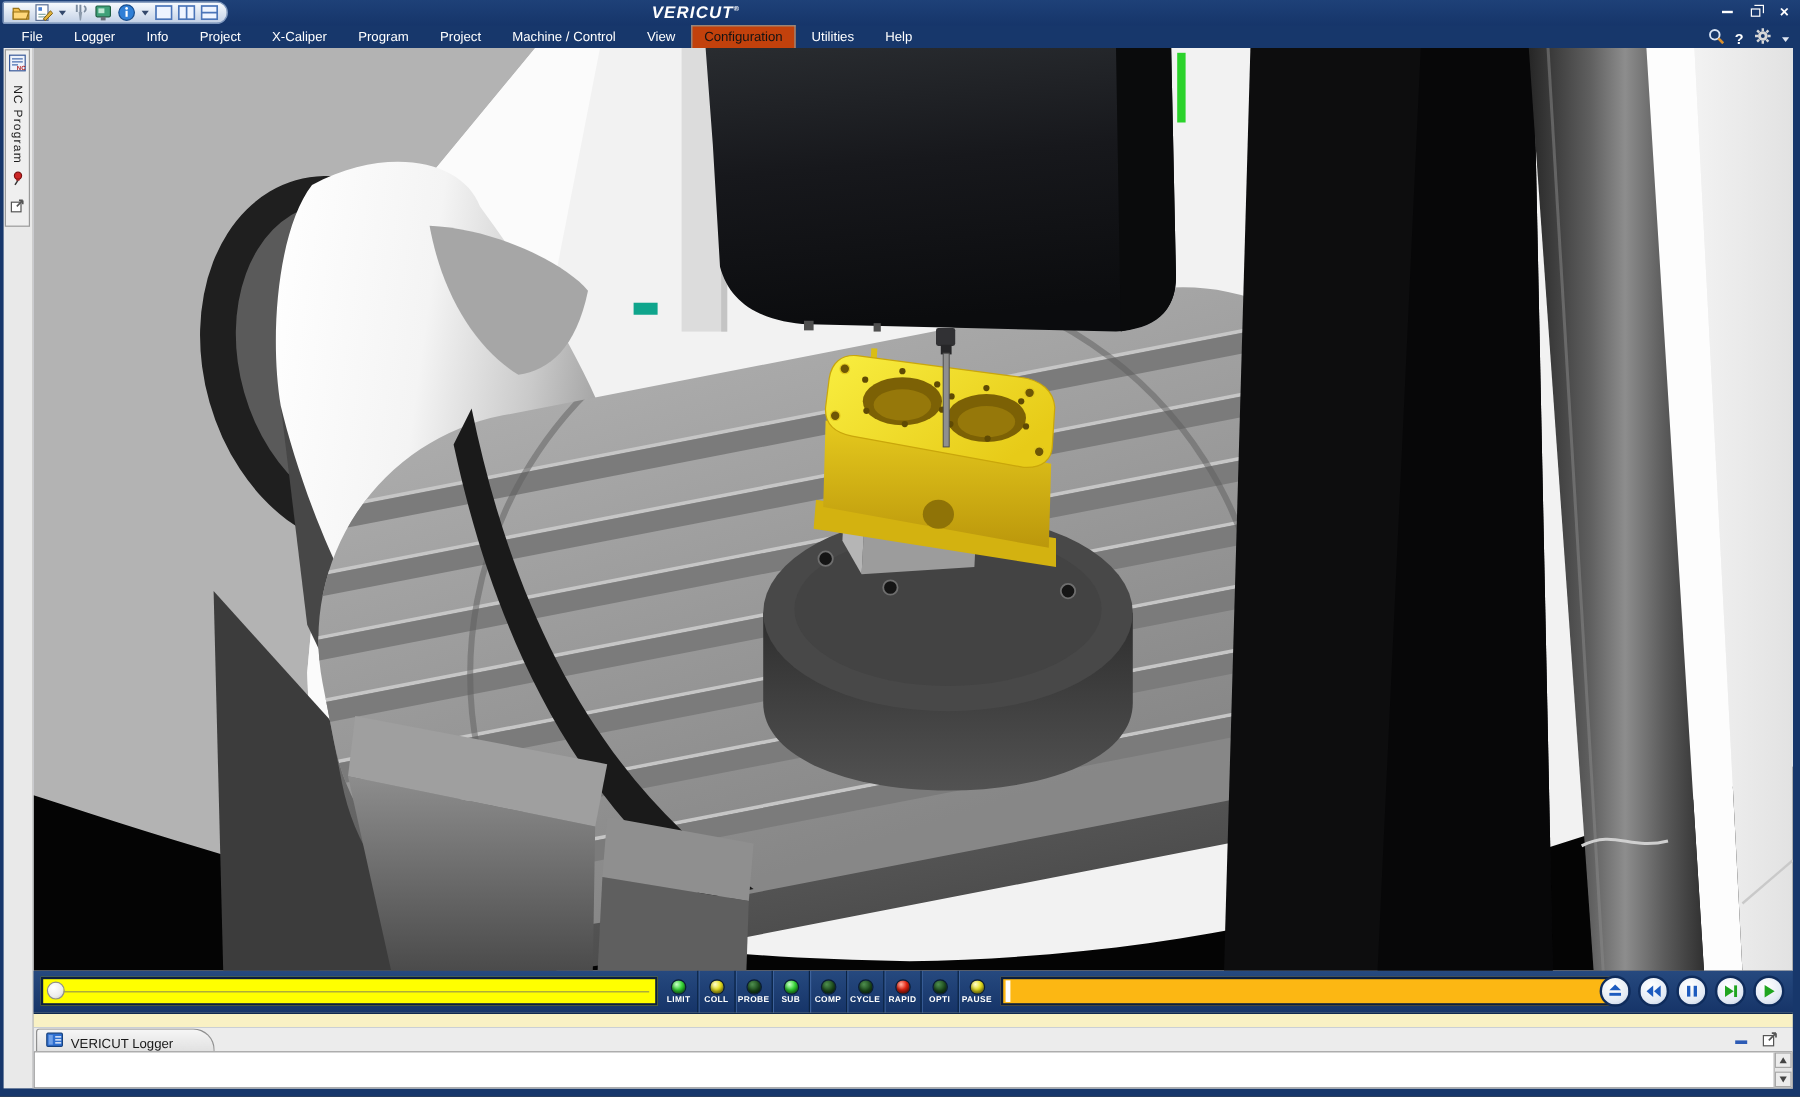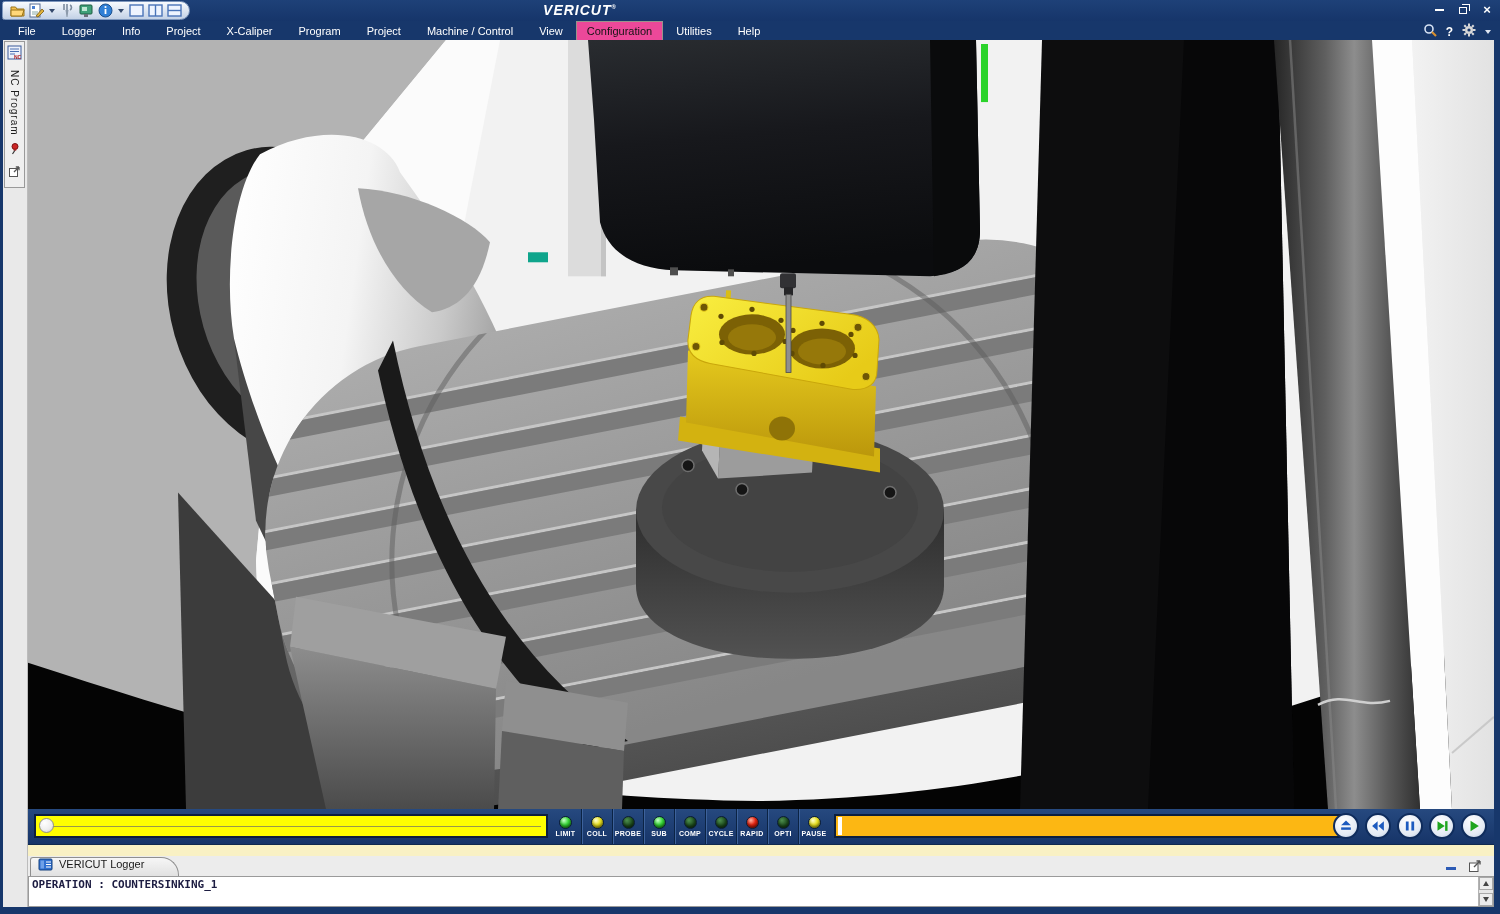"Configuration" .menu-item.active { background: #ec4899 -> #c2410c }
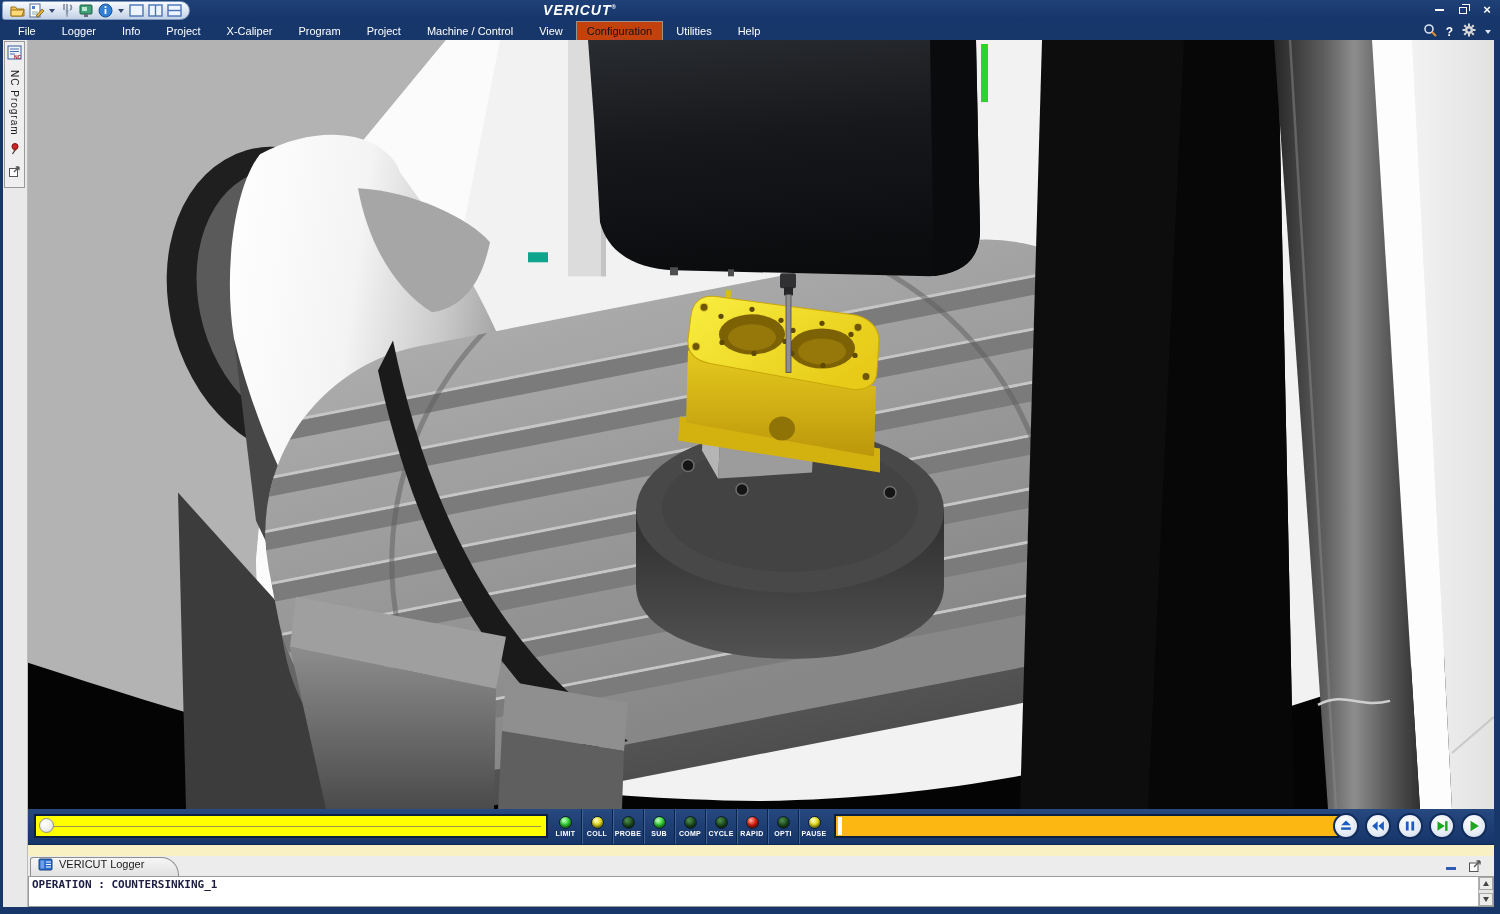"VERICUT Logger" .logger-tab { align-items: flex-start -> flex-end }
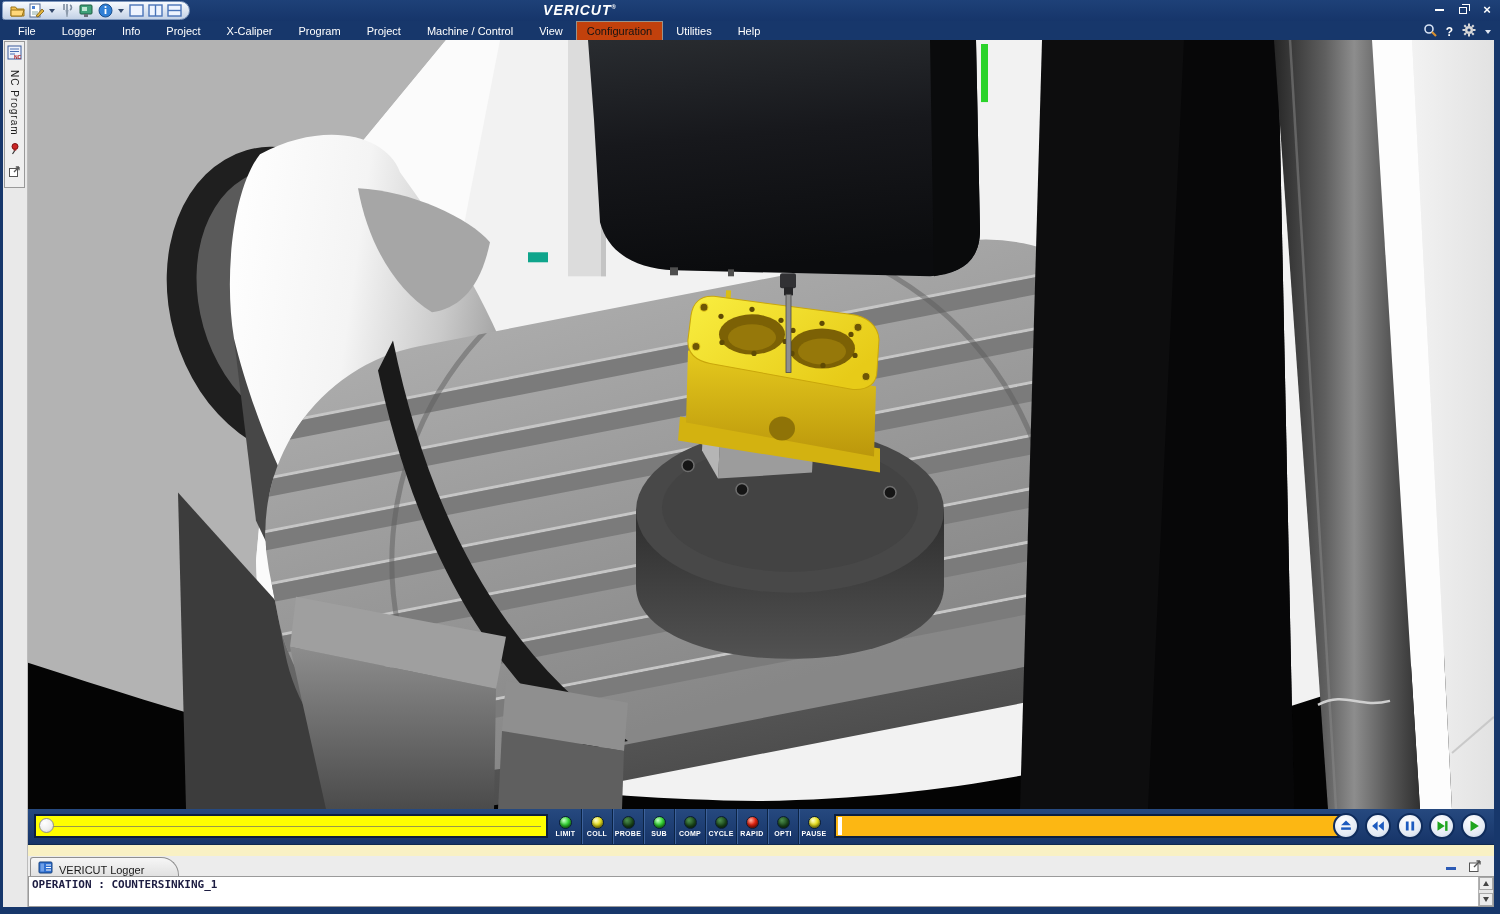"OPERATION : COUNTERSINKING_1" div { html: <div>OPERATION : COUNTERSINKING_1</div> -> none }
